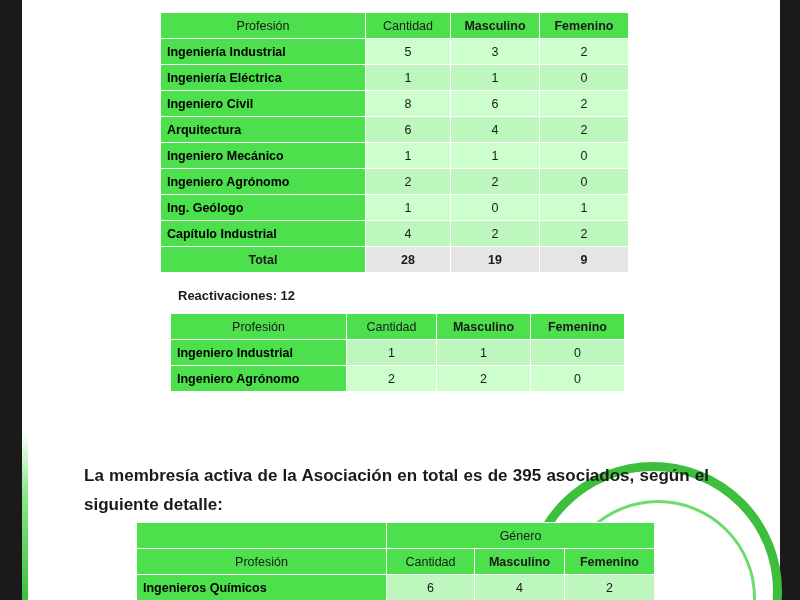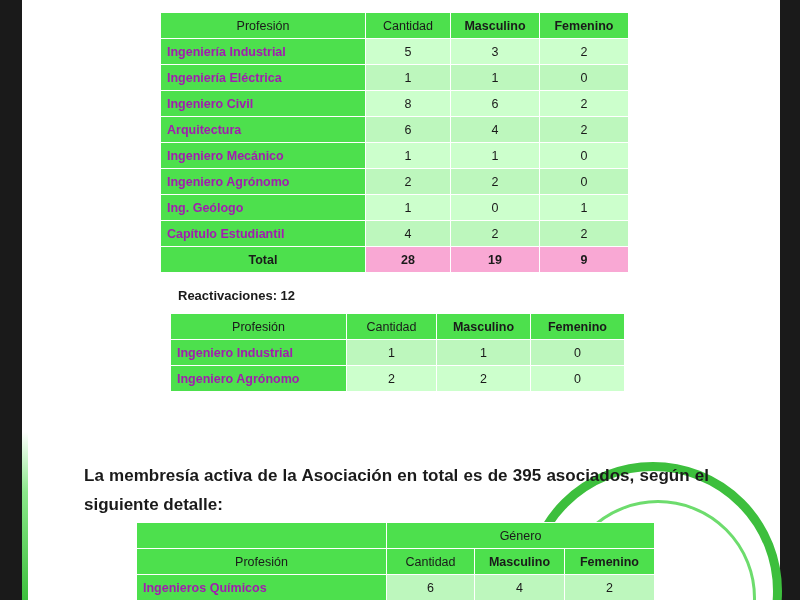"Ingeniería Industrial" .prof-cell { color: #a21caf -> #000000 }
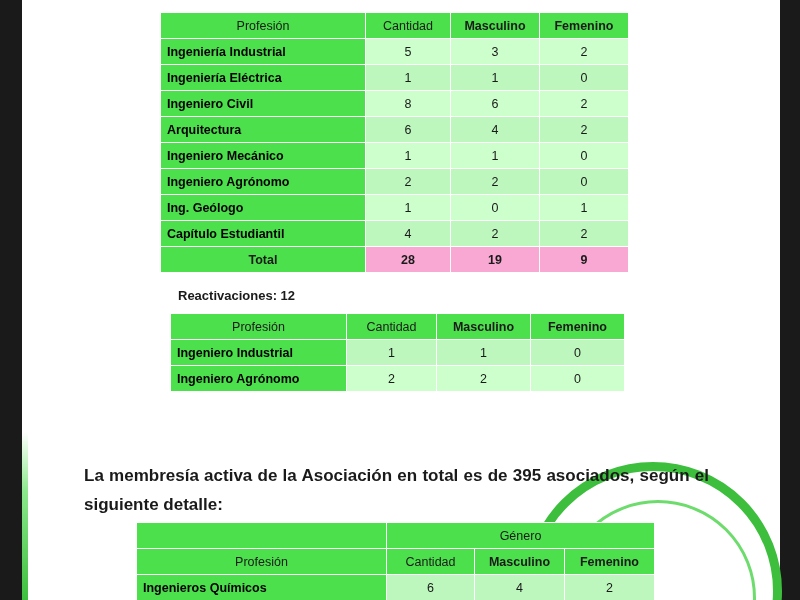"Capítulo Estudiantil" td.prof-cell { text: Estudiantil -> Industrial }
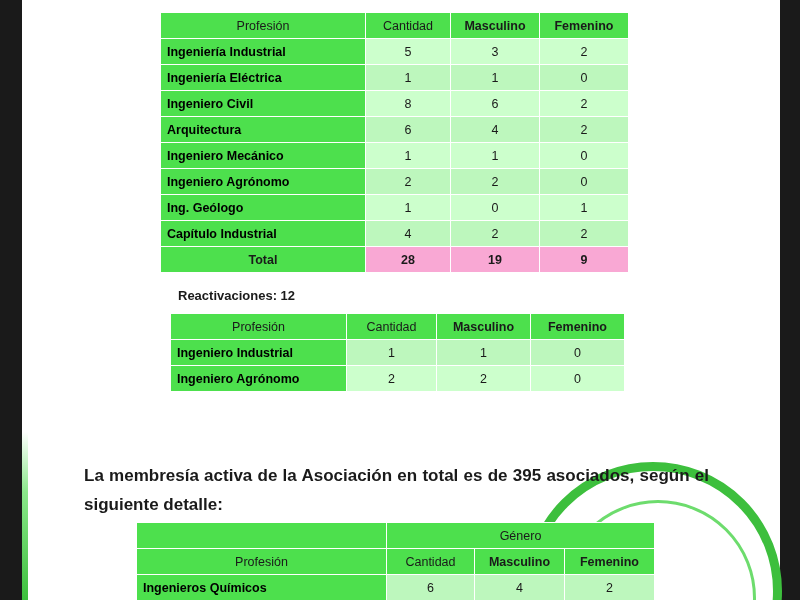"28" .total-num { background: #f9a8d4 -> #e5e5e5 }
